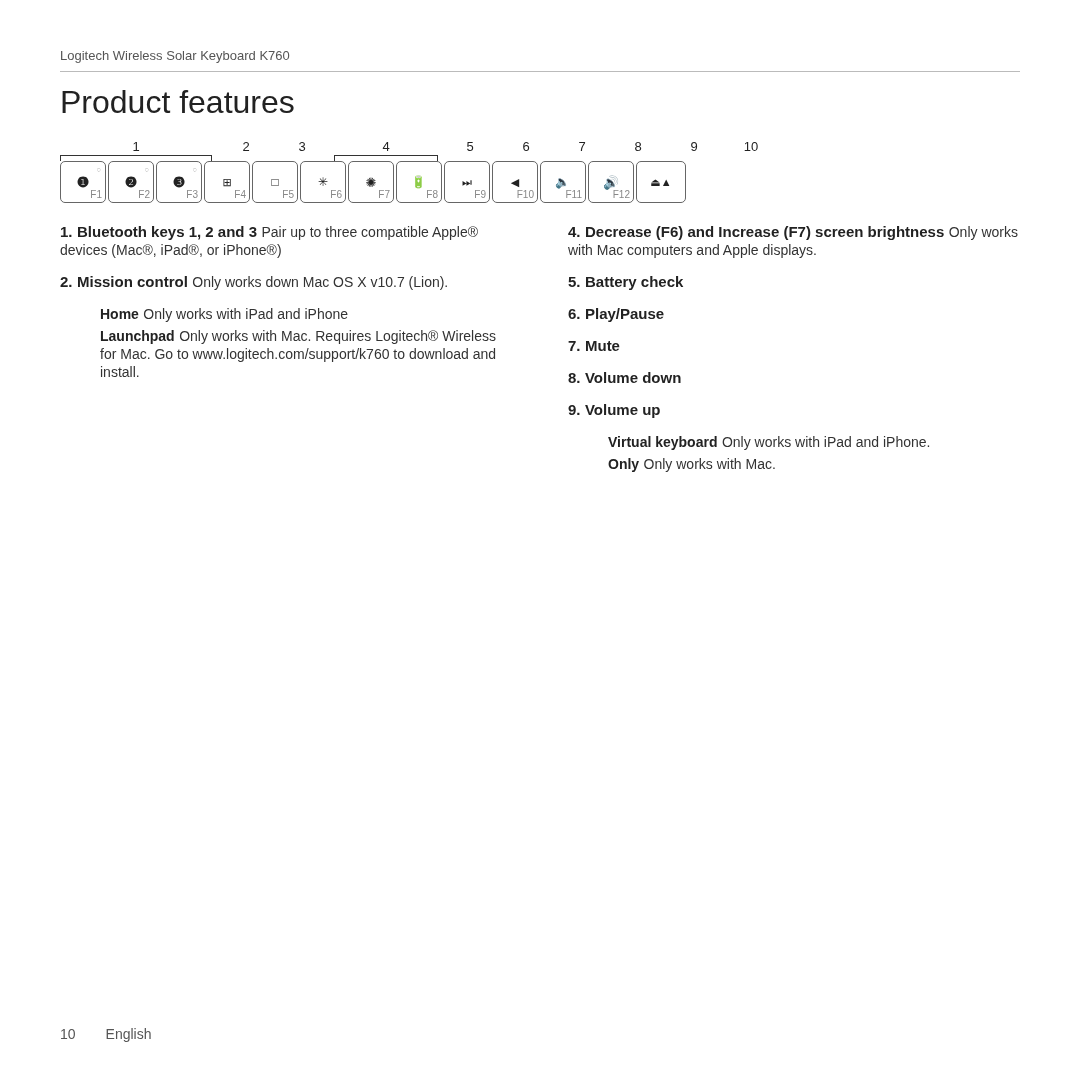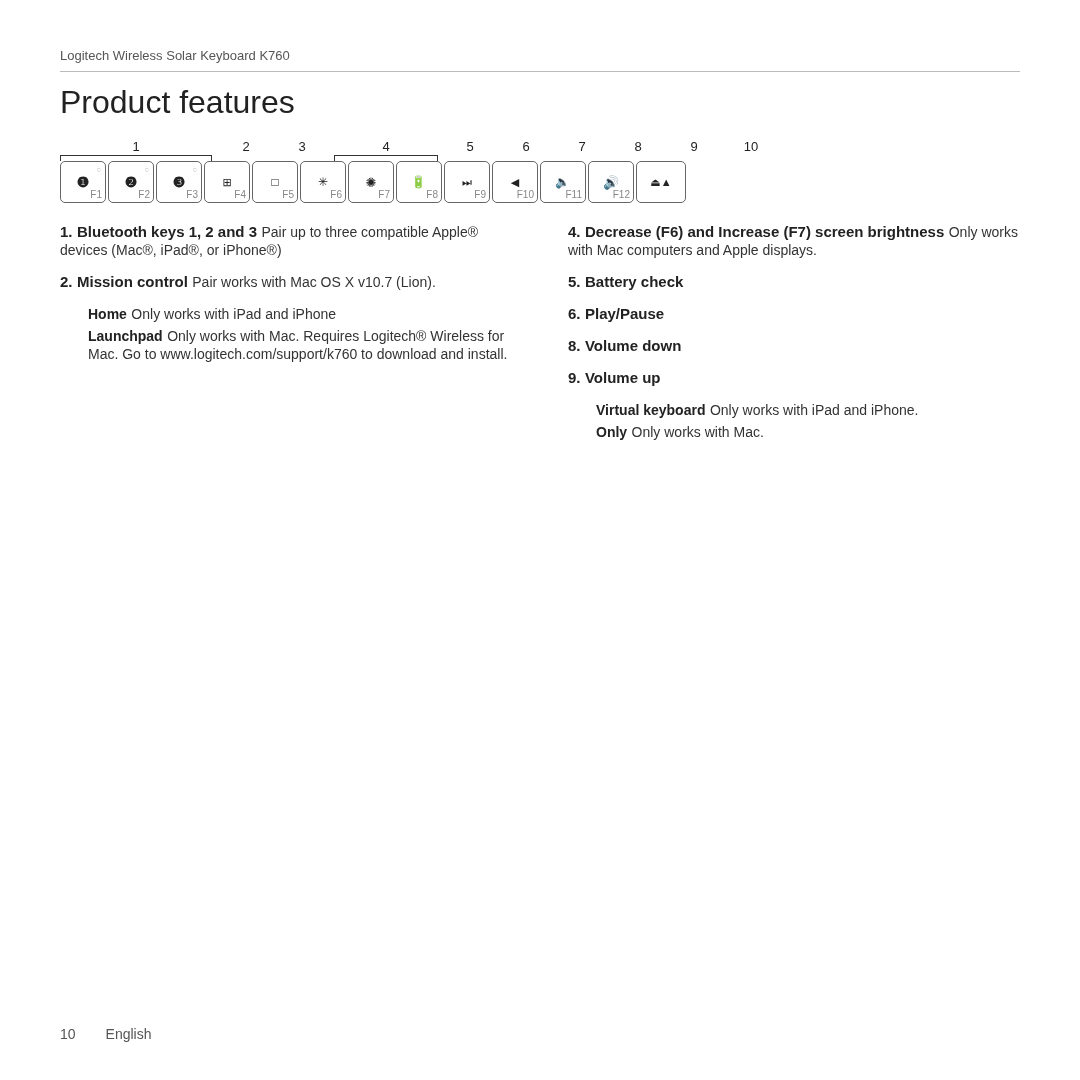"Pair works with Mac OS" span.feature-item-desc { text: Pair works with -> Only works down }
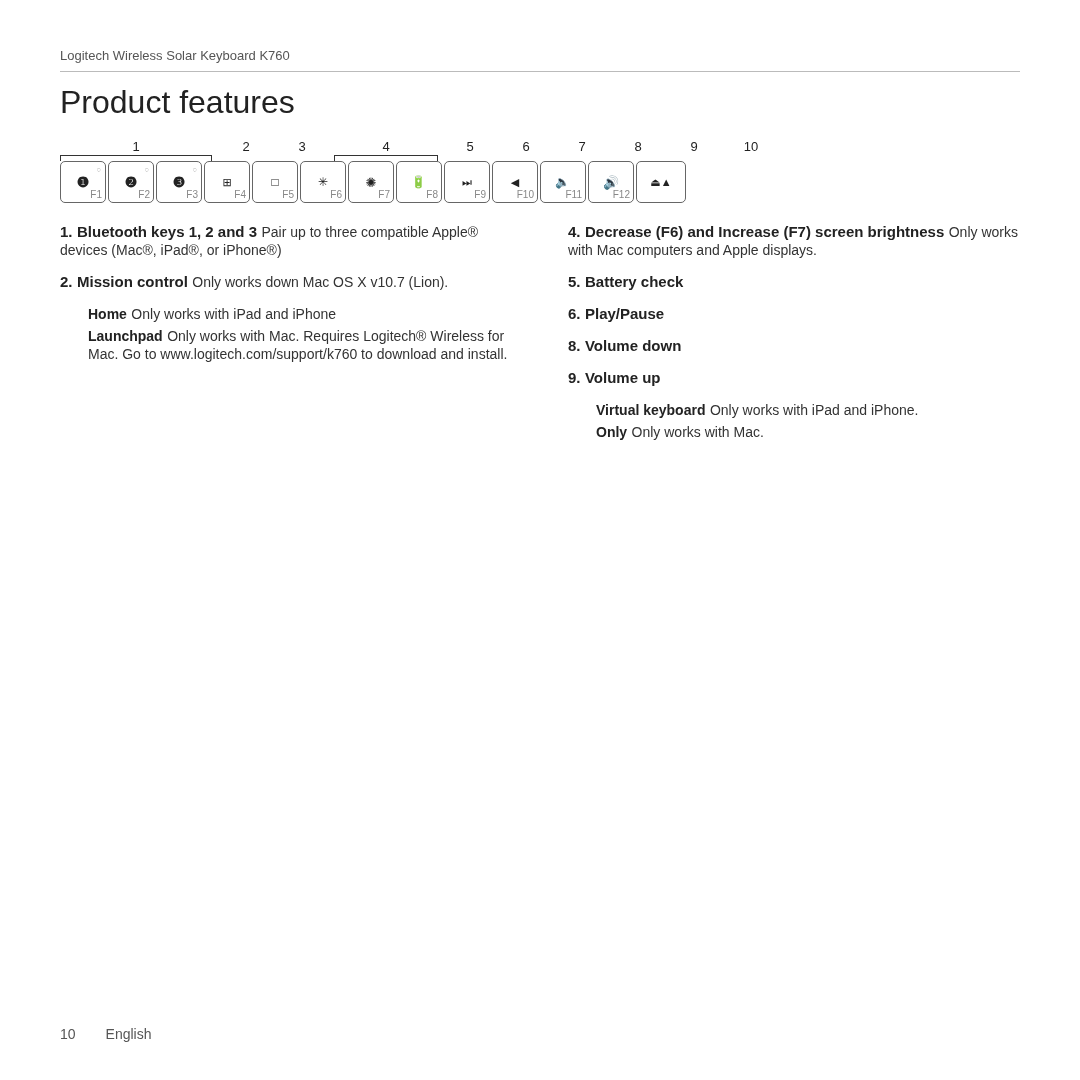"Home Only works with iPad" .feature-sub { margin-left: 28px -> 40px }
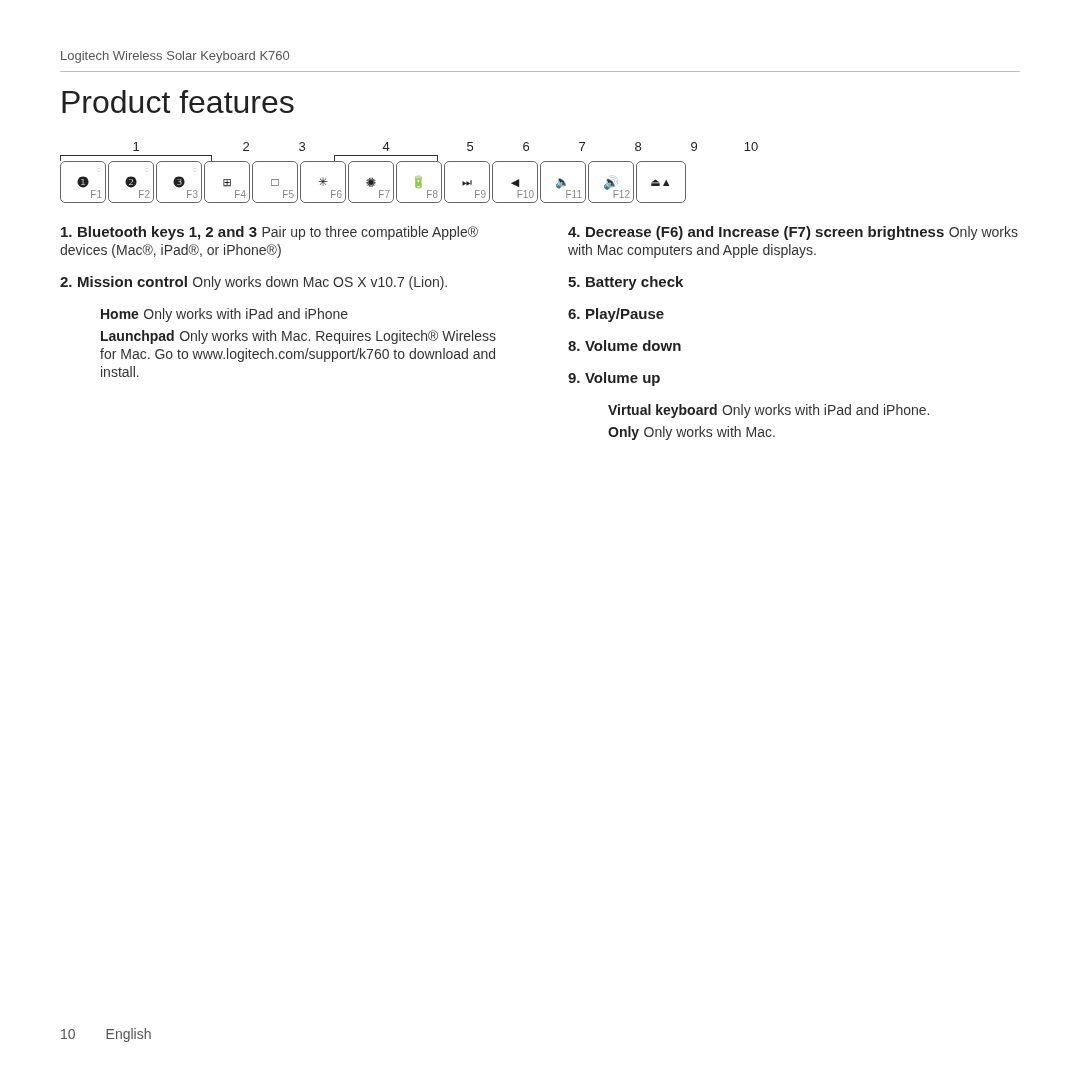"7. Mute" div.feature-item { html: none -> <div> <span>7.</span> <span> Mute</span> </div> }
